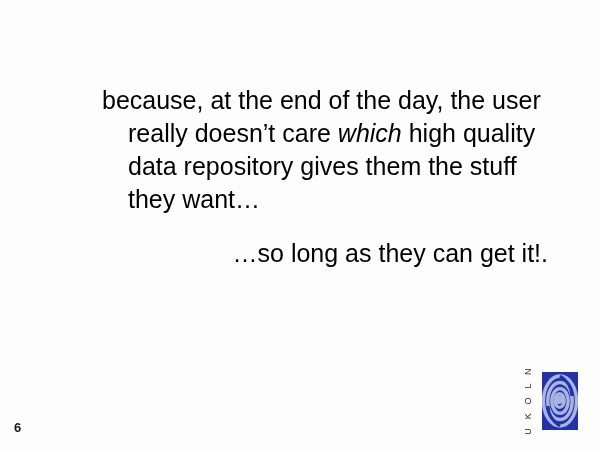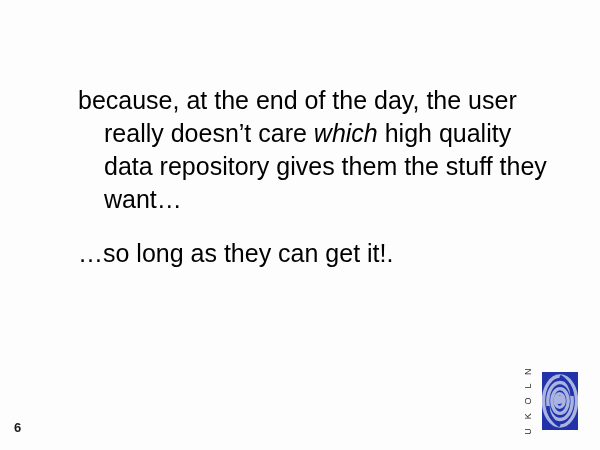"because, at the end of" .para-indented { margin-left: none -> 24px }
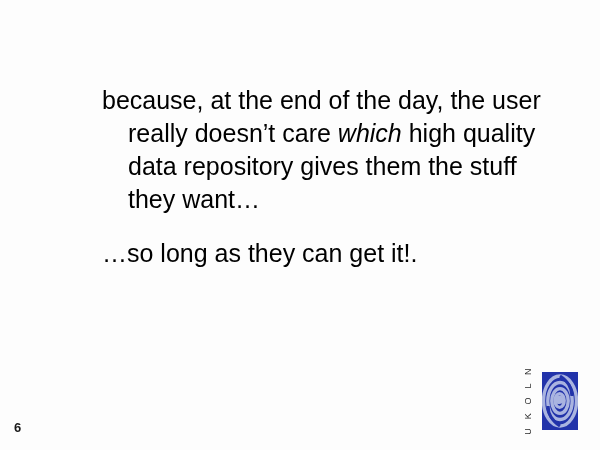"…so long as they can" .para-gap { text-align: none -> right }
